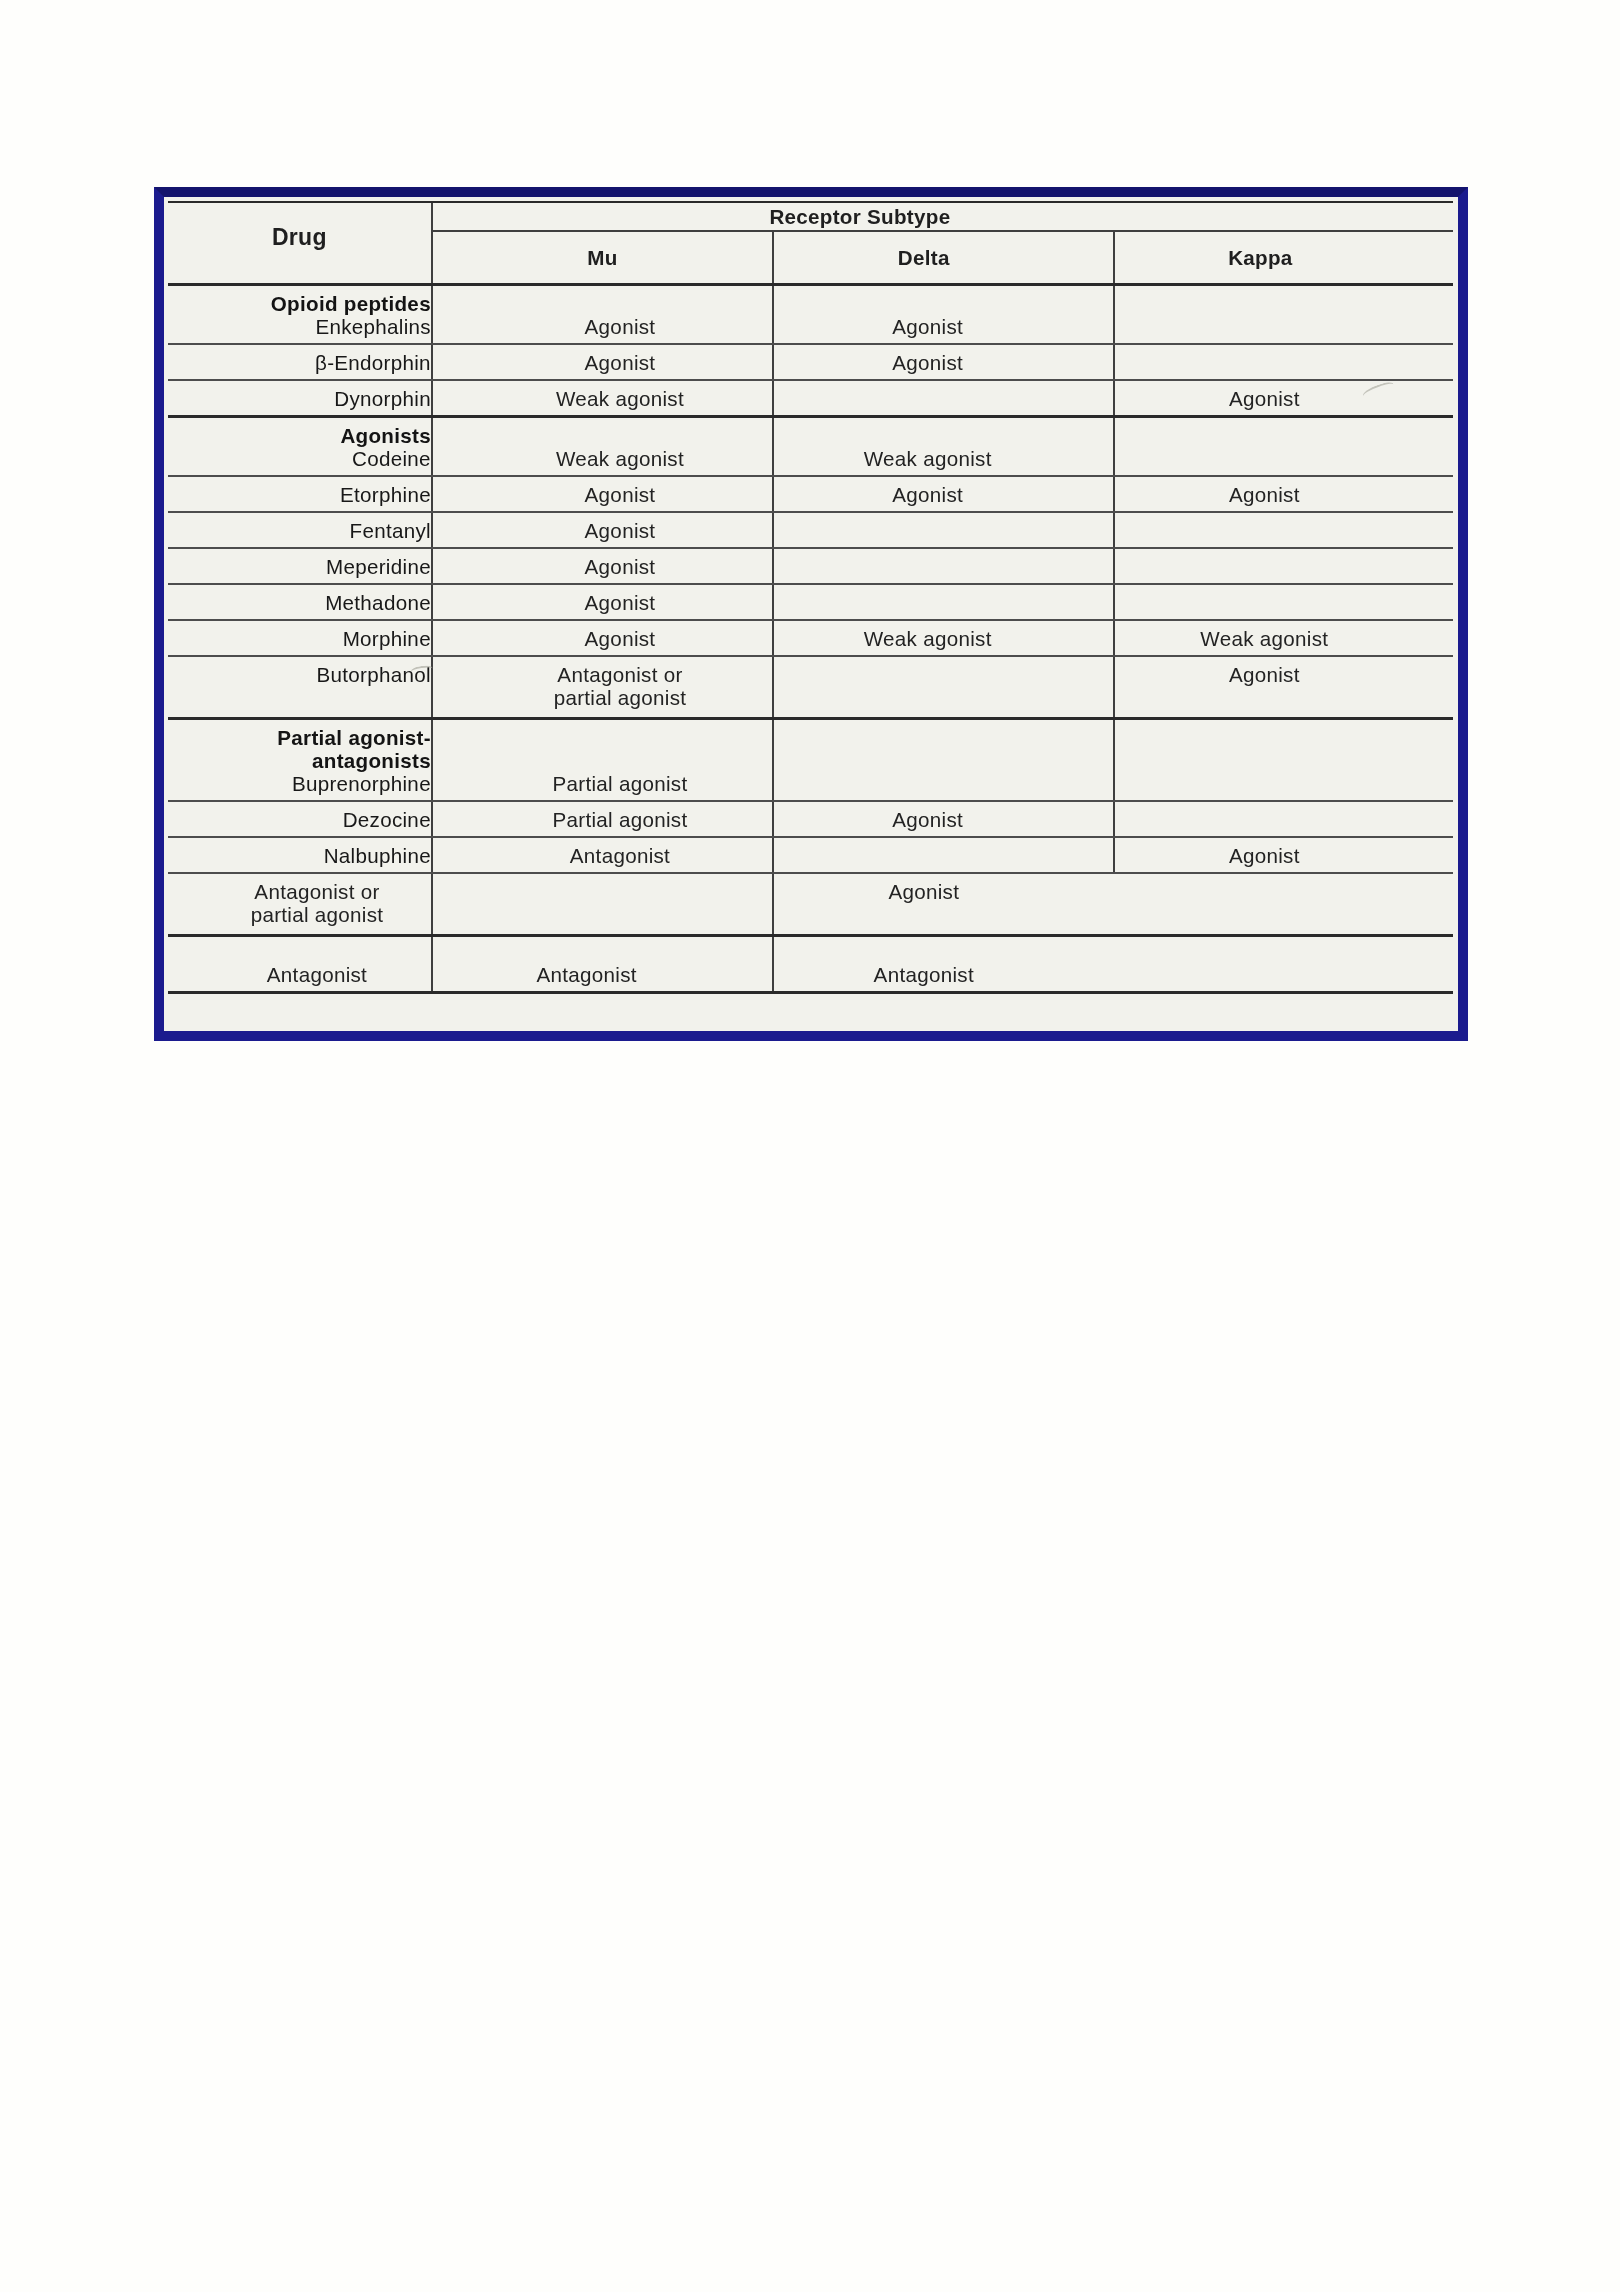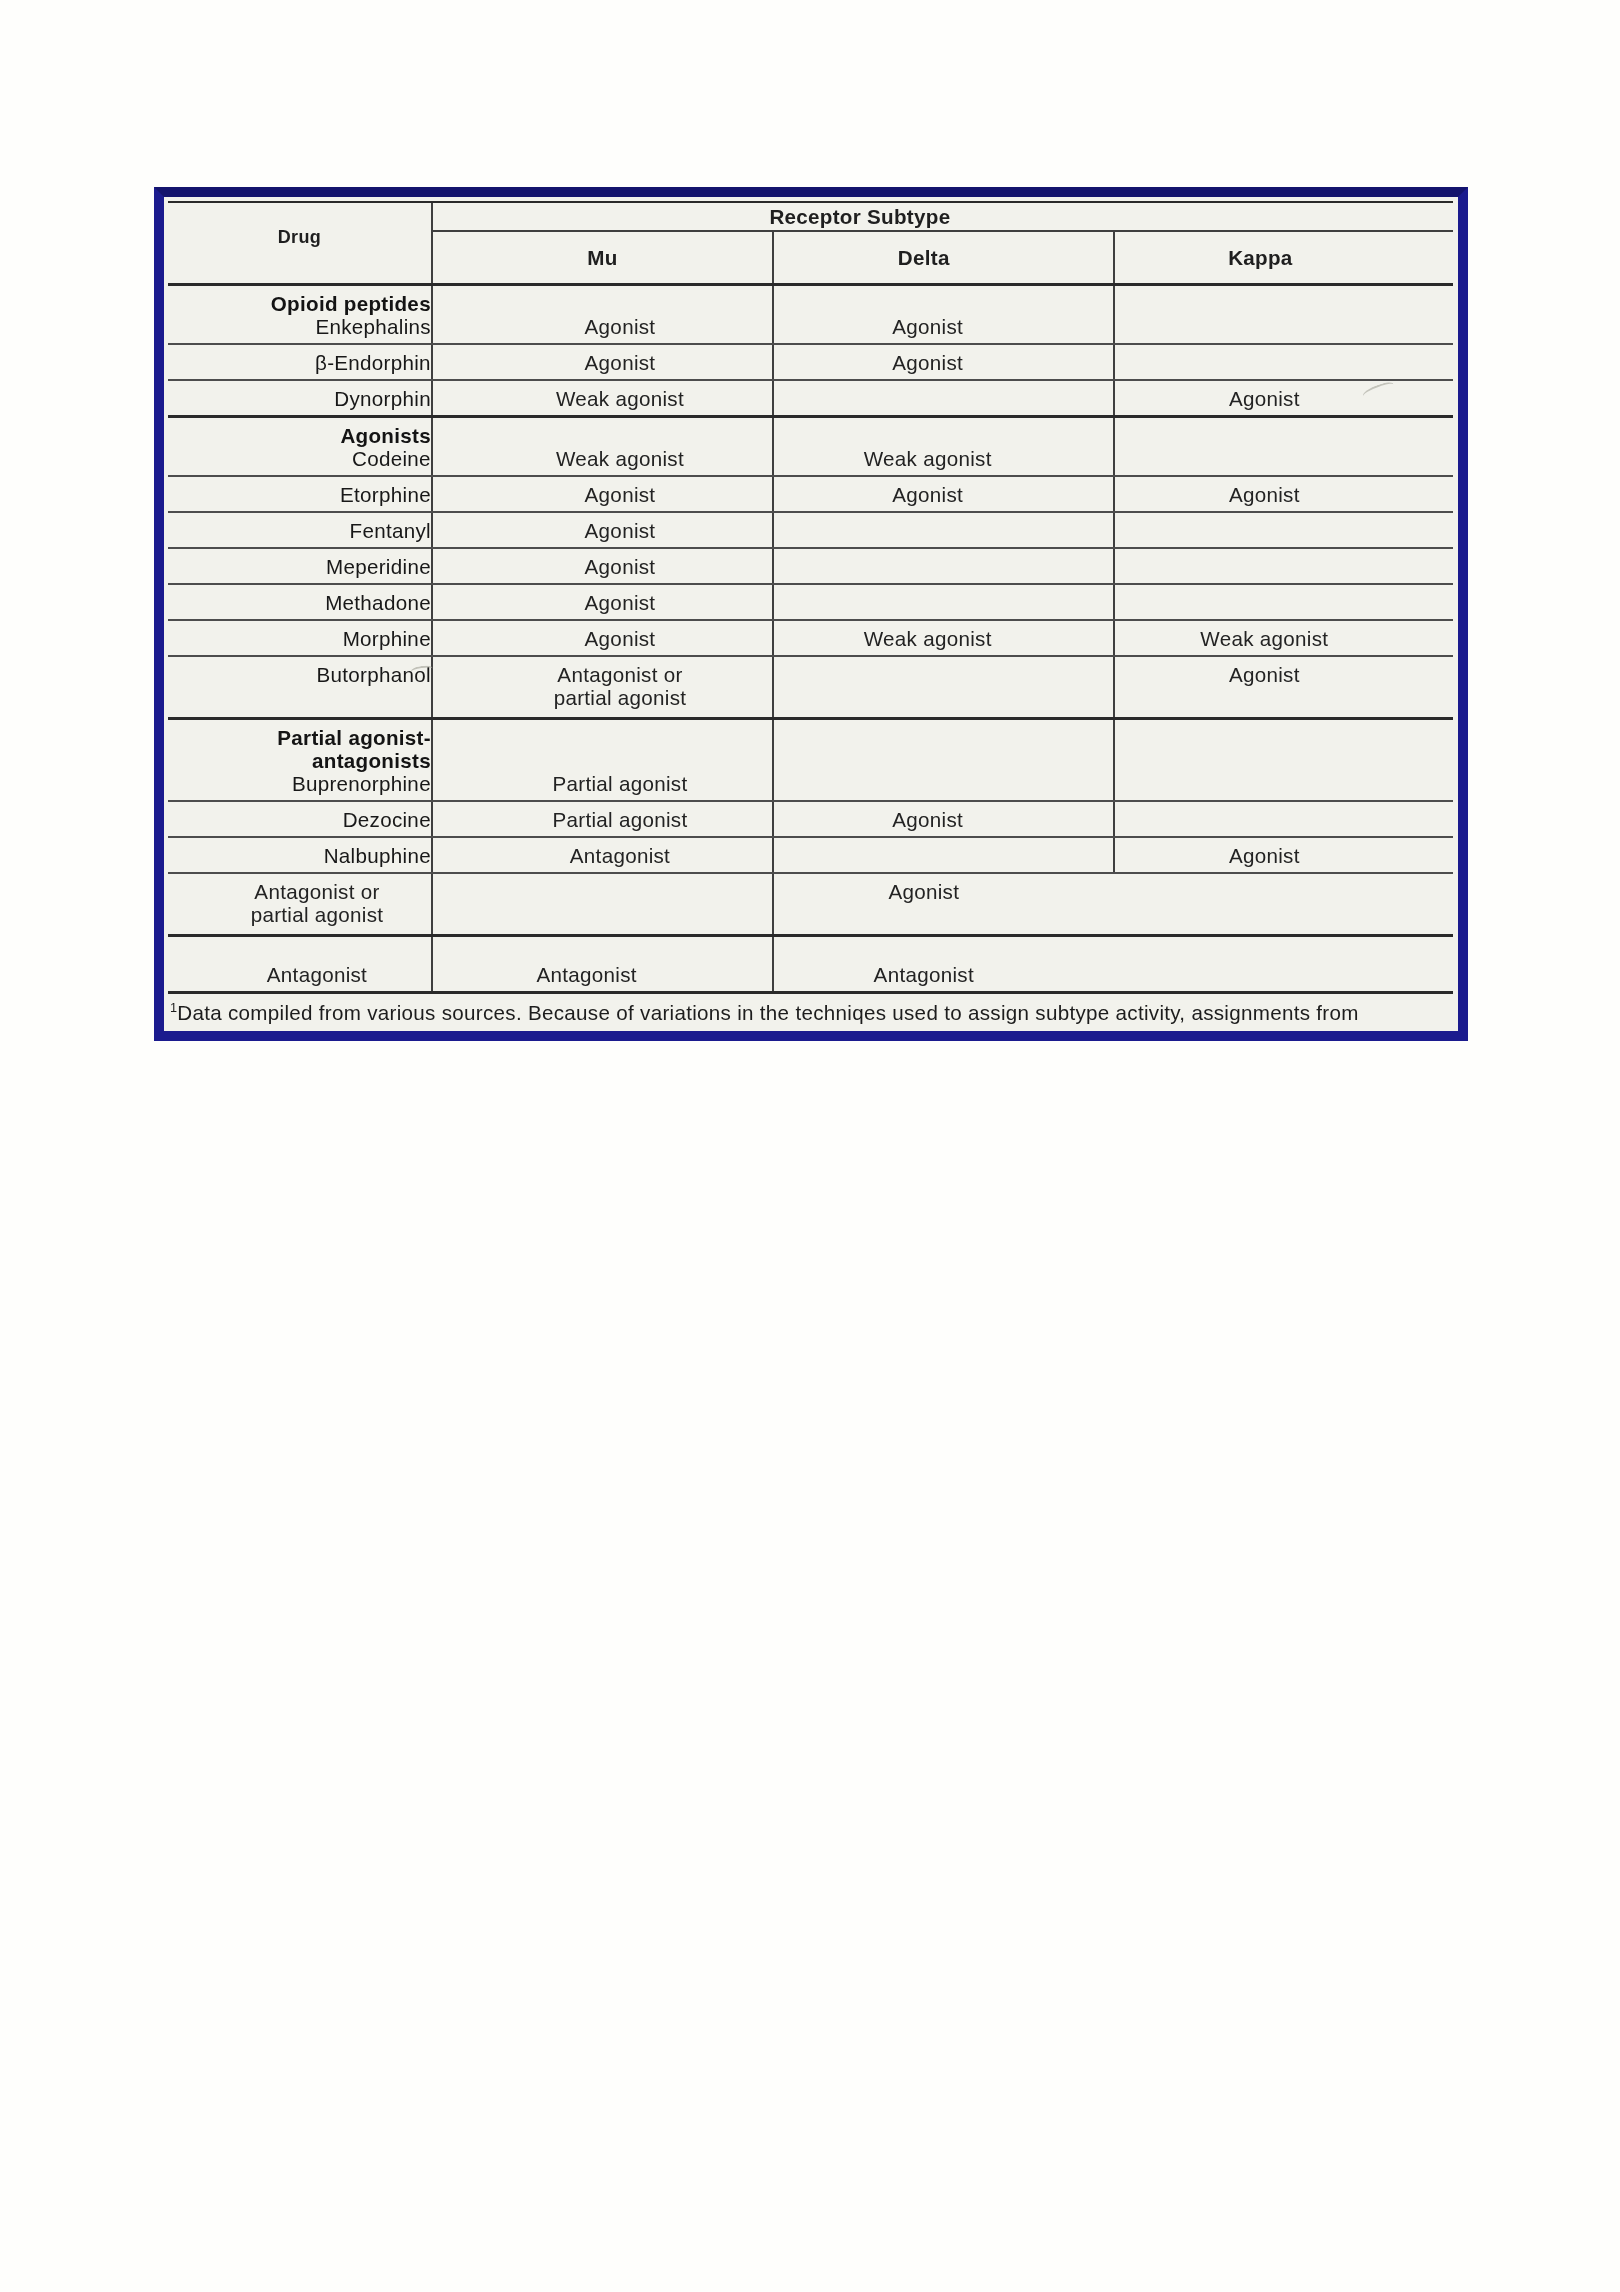"Drug" .drug-hdr { font-size: 18px -> 23px }
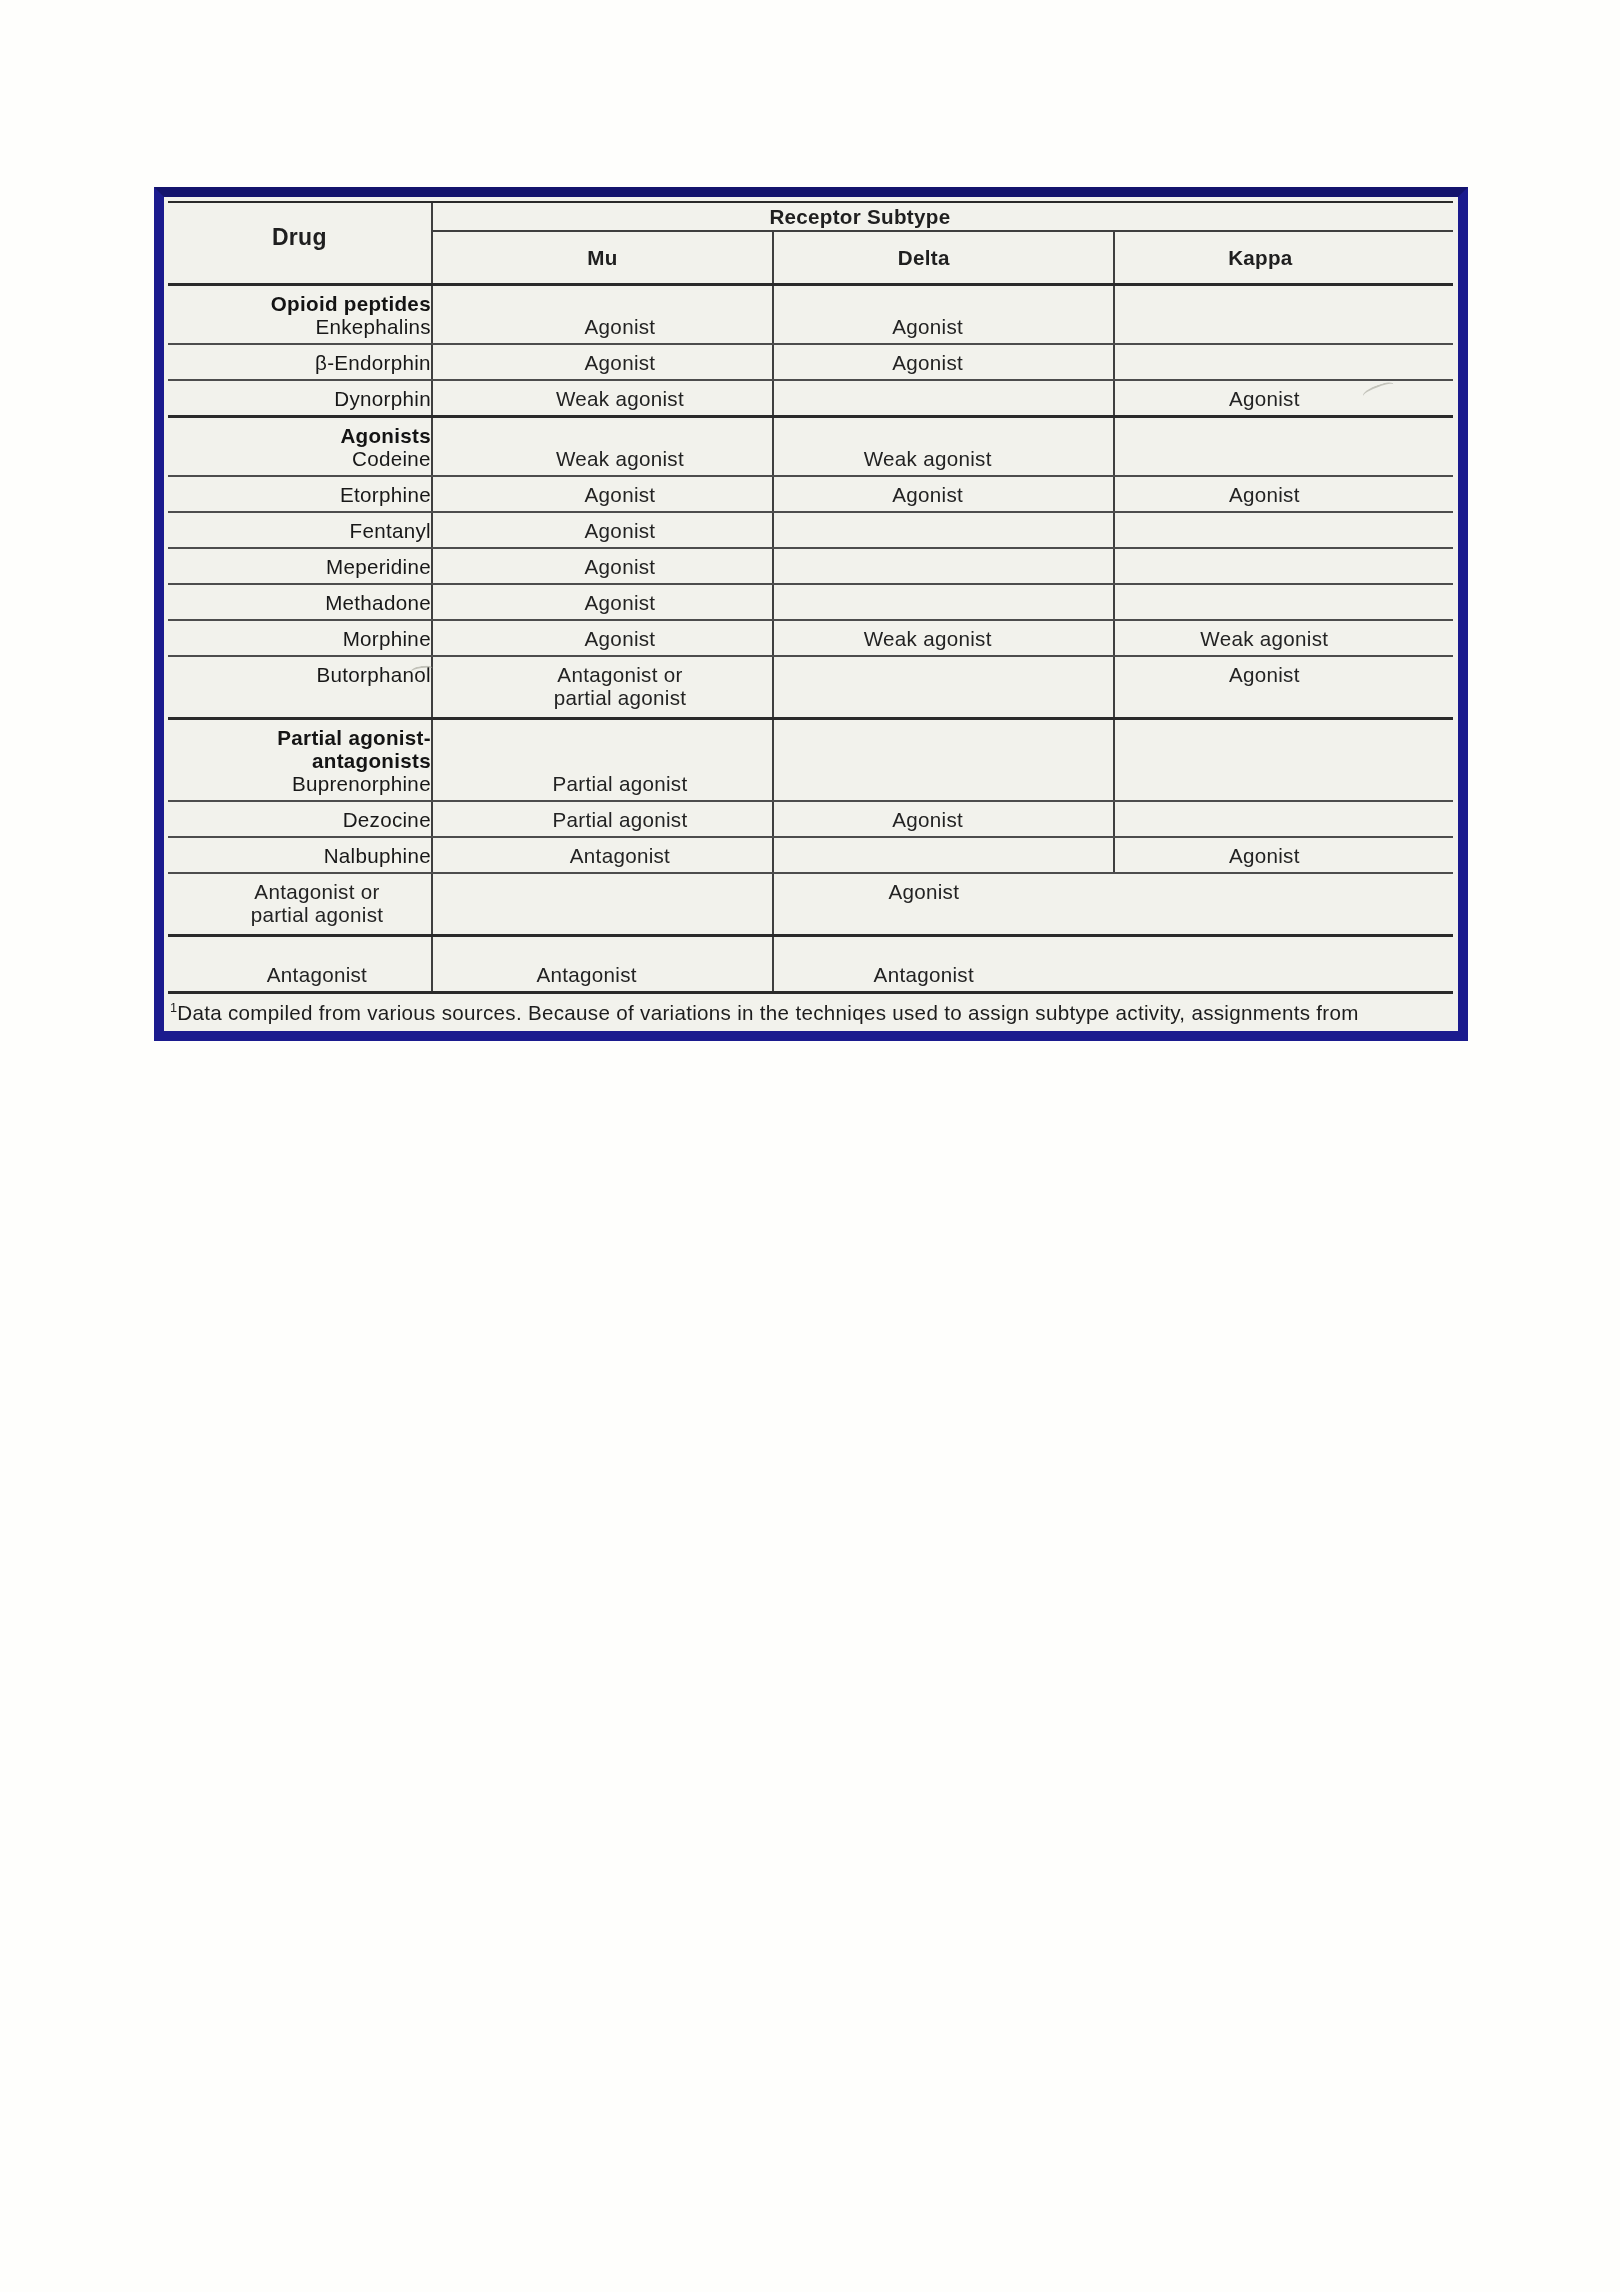"1Data compiled from various sources." div.footnote { html: <div> <div><sup>1</sup><span>Data compiled from various sources. Because of variations in the techniqes used to assign subtype activity, assignments from</span></div> <div>one source may vary from those of another. See text for additional details.</div> </div> -> none }
